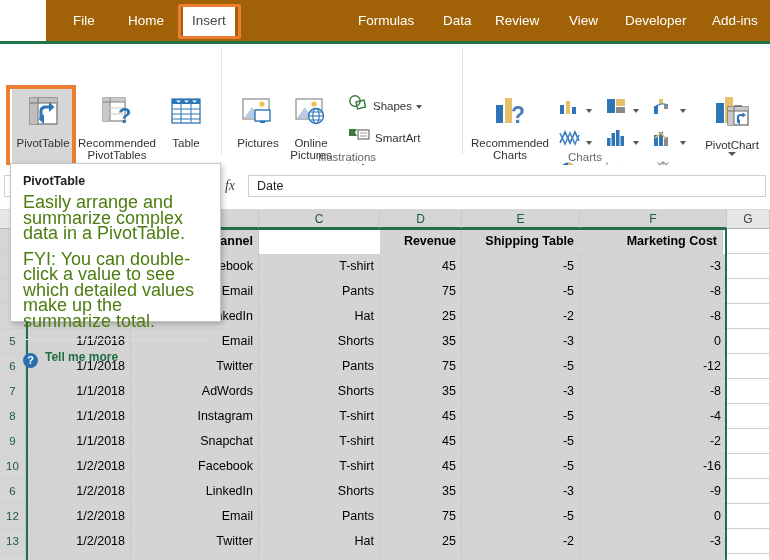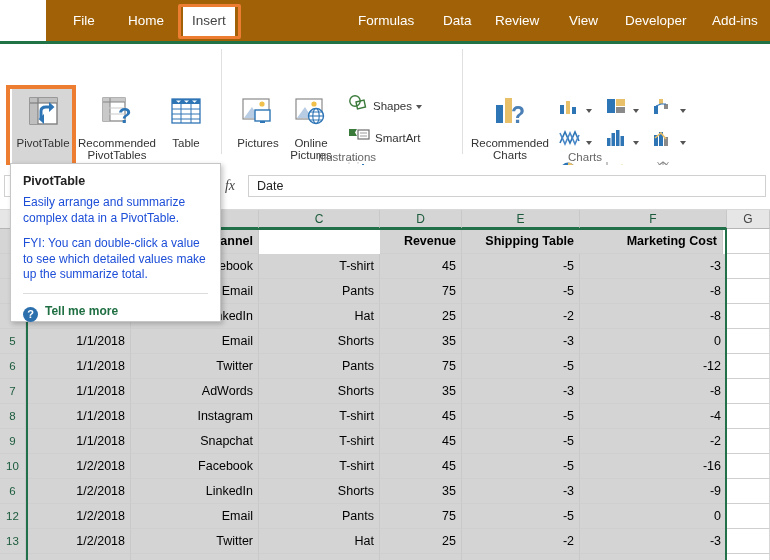"PivotChart" div.bigbtn { html: none -> <div> <span> <svg> <rect></rect> <rect></rect> <rect></rect> <rect></rect> <rect></rect> <rect></rect> <line></line> <line></line> <path></path> <path></path> <path></path> </svg> </span> <span>PivotChart</span> <span></span> </div> }
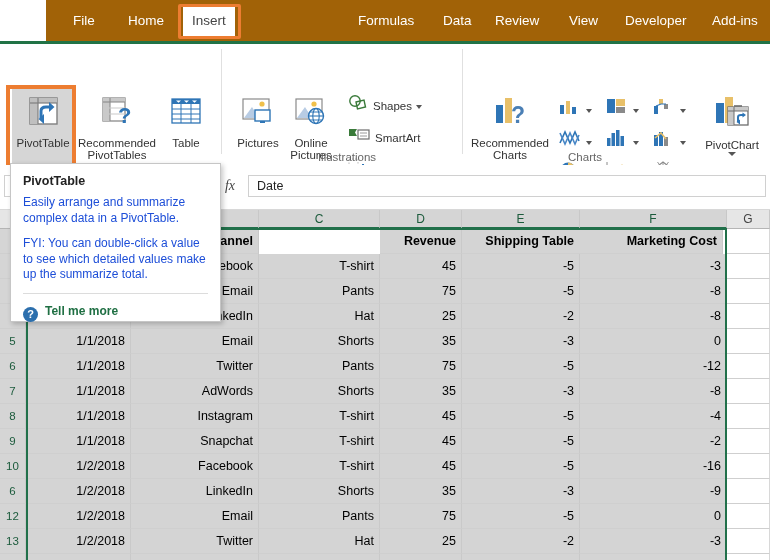"Easily arrange and summarize complex" .tip-body { color: #1d4ed8 -> #4d7c0f; font-size: 12px -> 18px }
